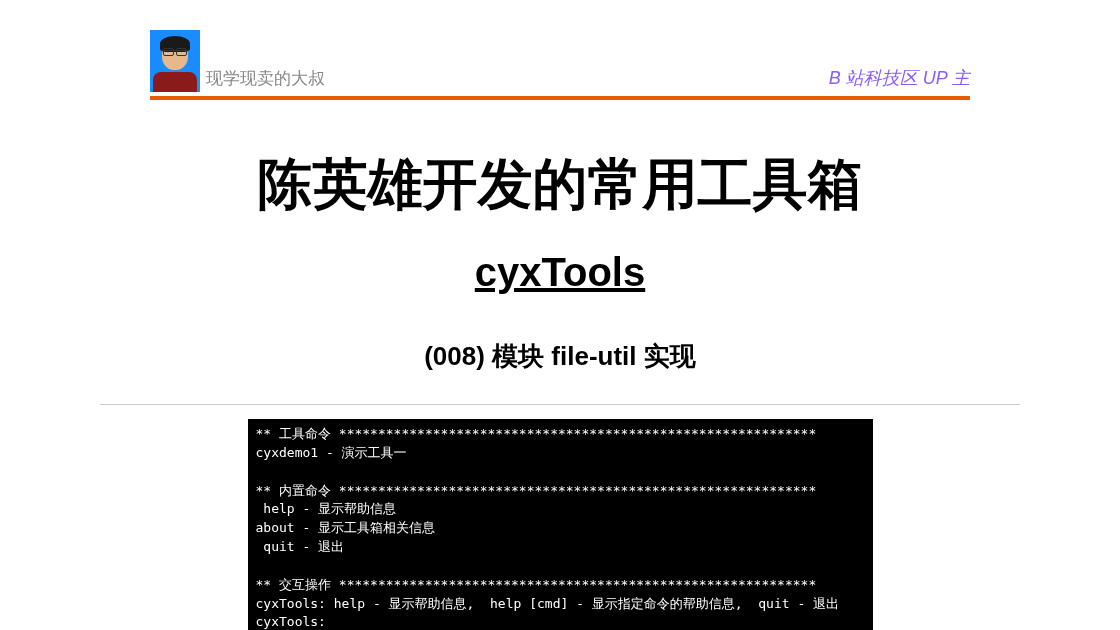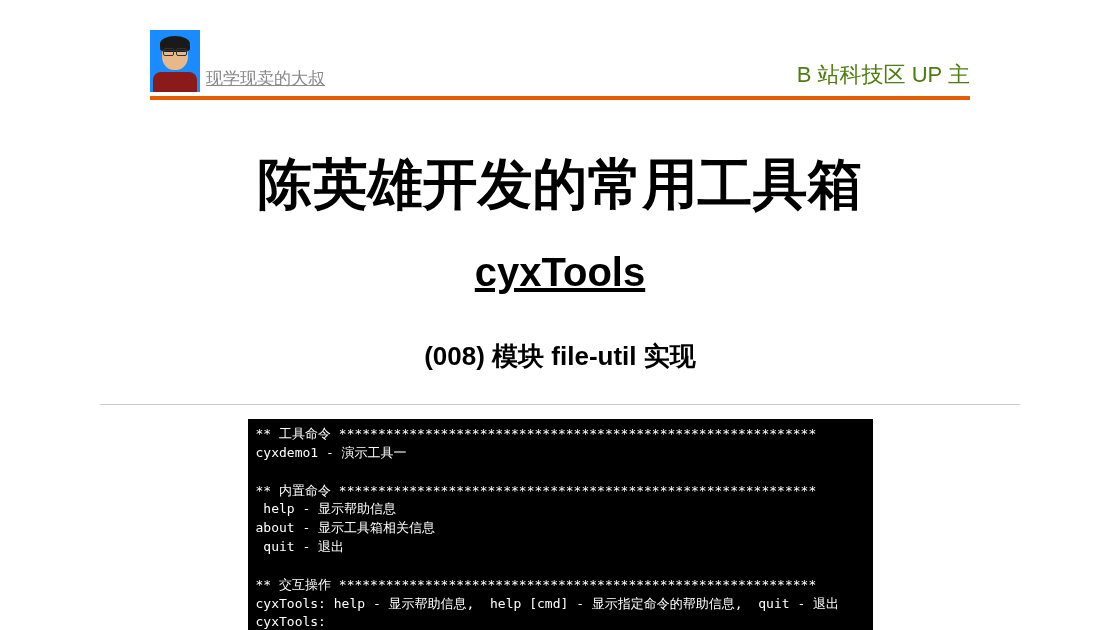"现学现卖的大叔" .author-name { text-decoration: underline -> none }
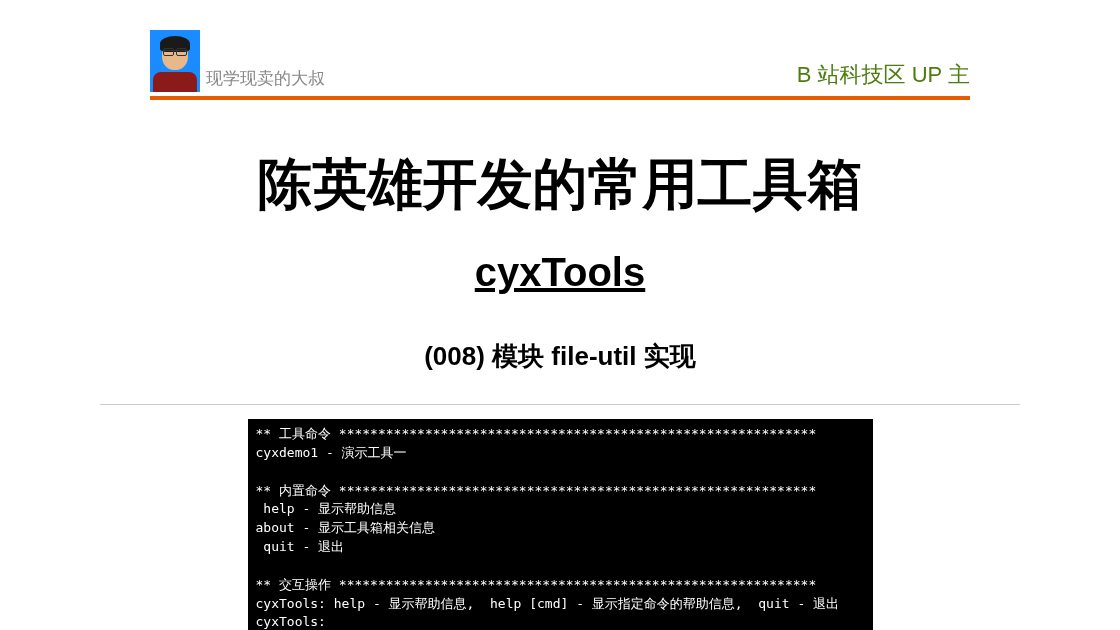"B 站科技区 UP 主" .tagline { color: #4d7c0f -> #8b5cf6; font-size: 22px -> 18px; font-style: none -> italic }
